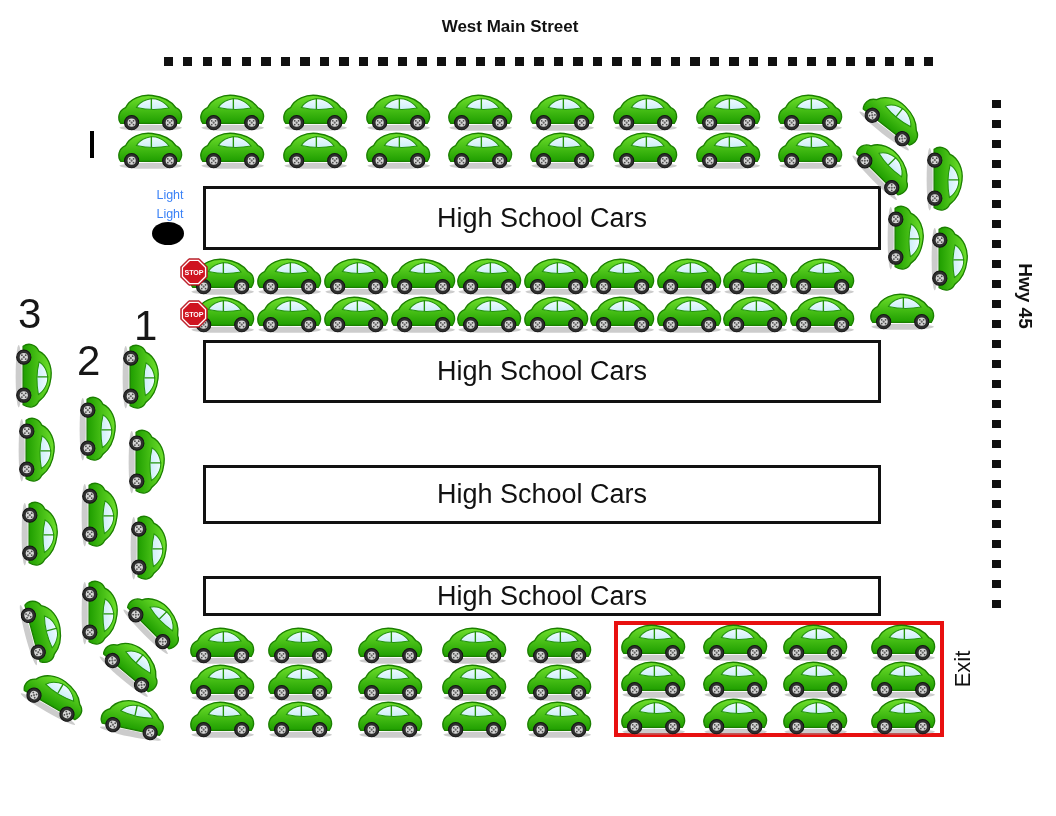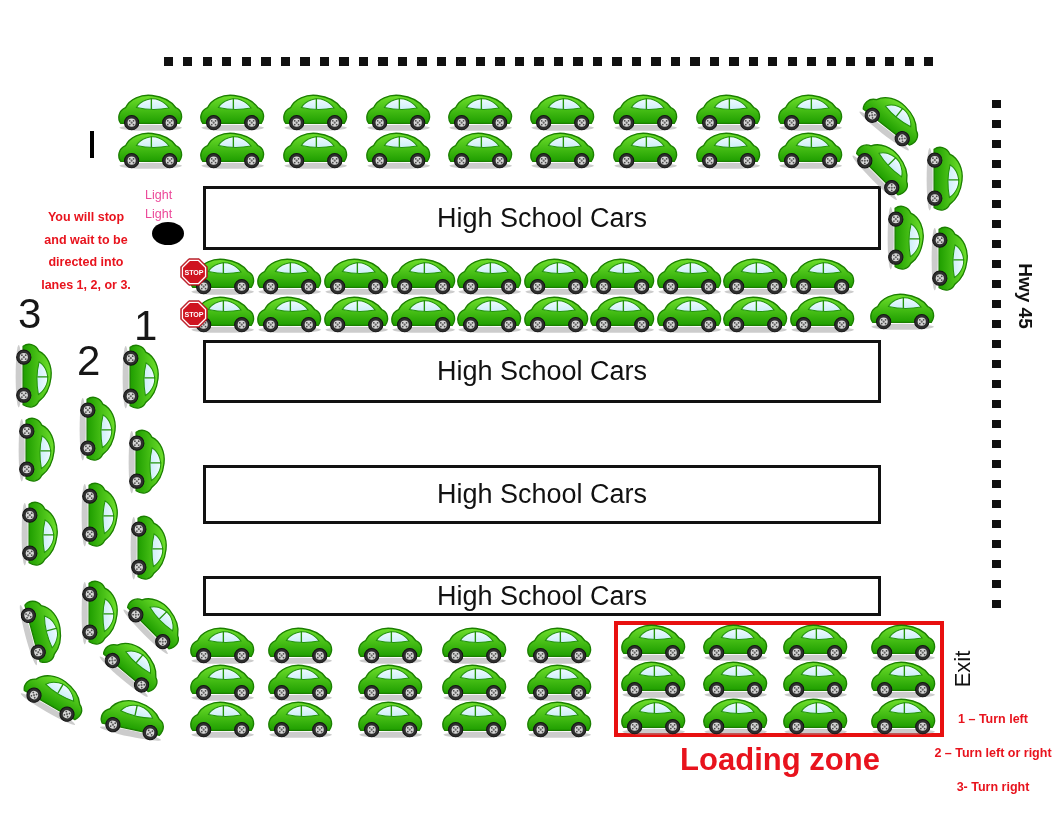"West Main Street" div.abs { html: none -> <div>West Main Street</div> }
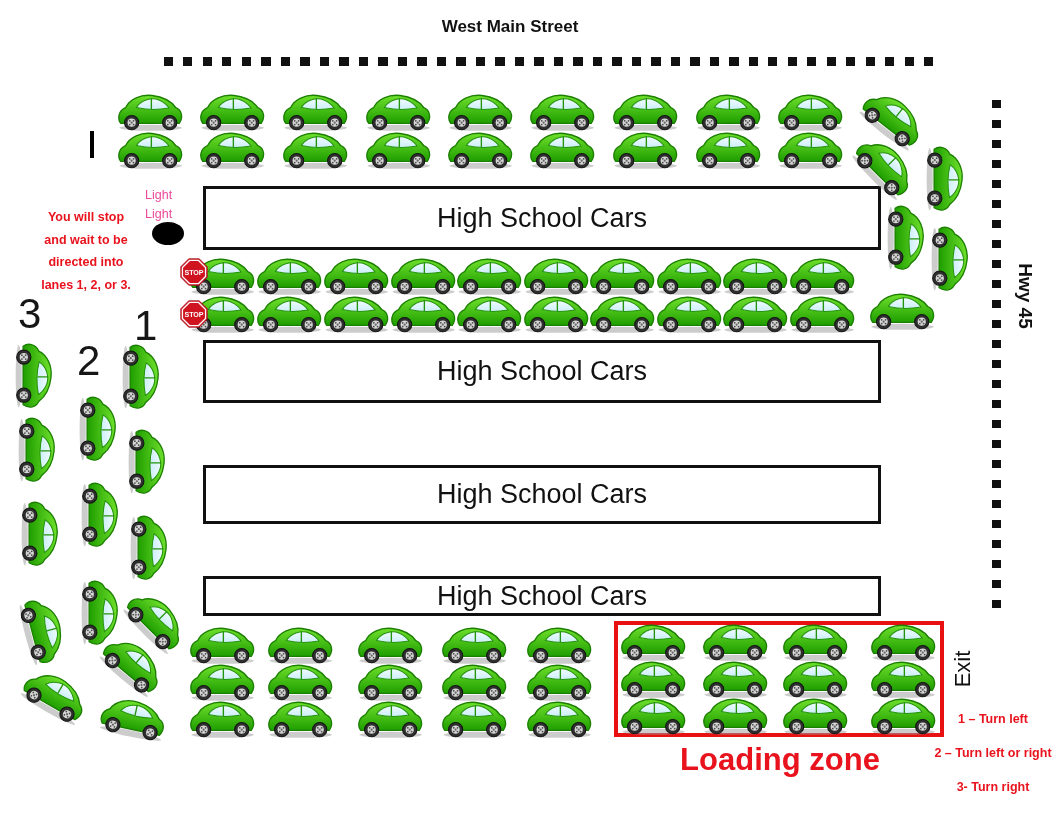"Light" .lightpole-label { color: #ec4899 -> #3b82f6; text-align: left -> center }
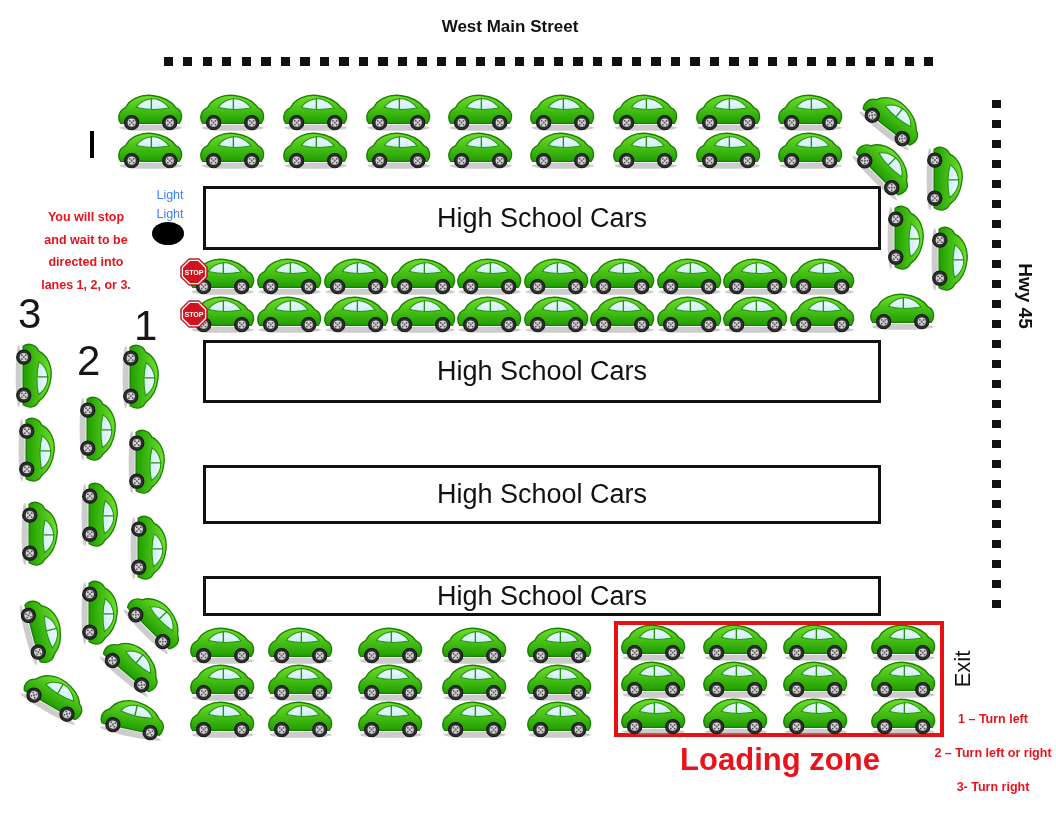"You will stop" div.abs { html: <div> <span>You will stop</span> <span>and wait to be</span> <span>directed into</span> <span>lanes 1, 2, or 3.</span> </div> -> none }
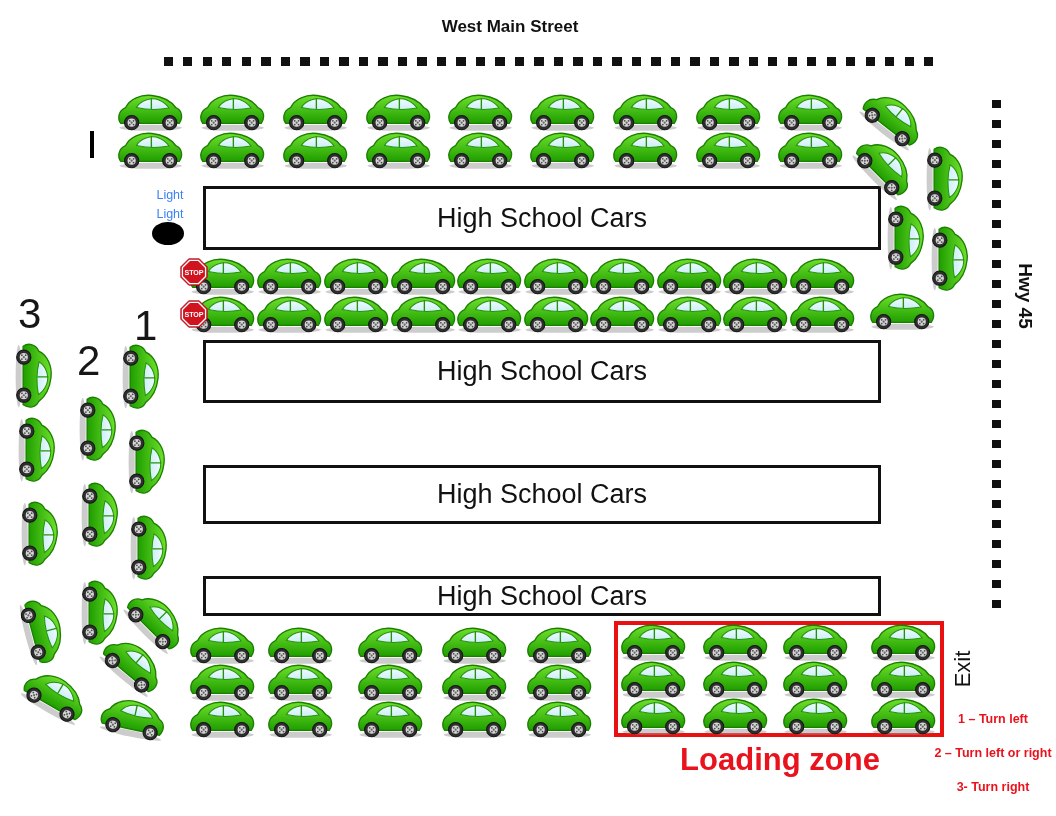"1 – Turn left" div.abs { html: <div> <span>1 – Turn left</span> <span>2 – Turn left or right</span> <span>3- Turn right</span> </div> -> none }
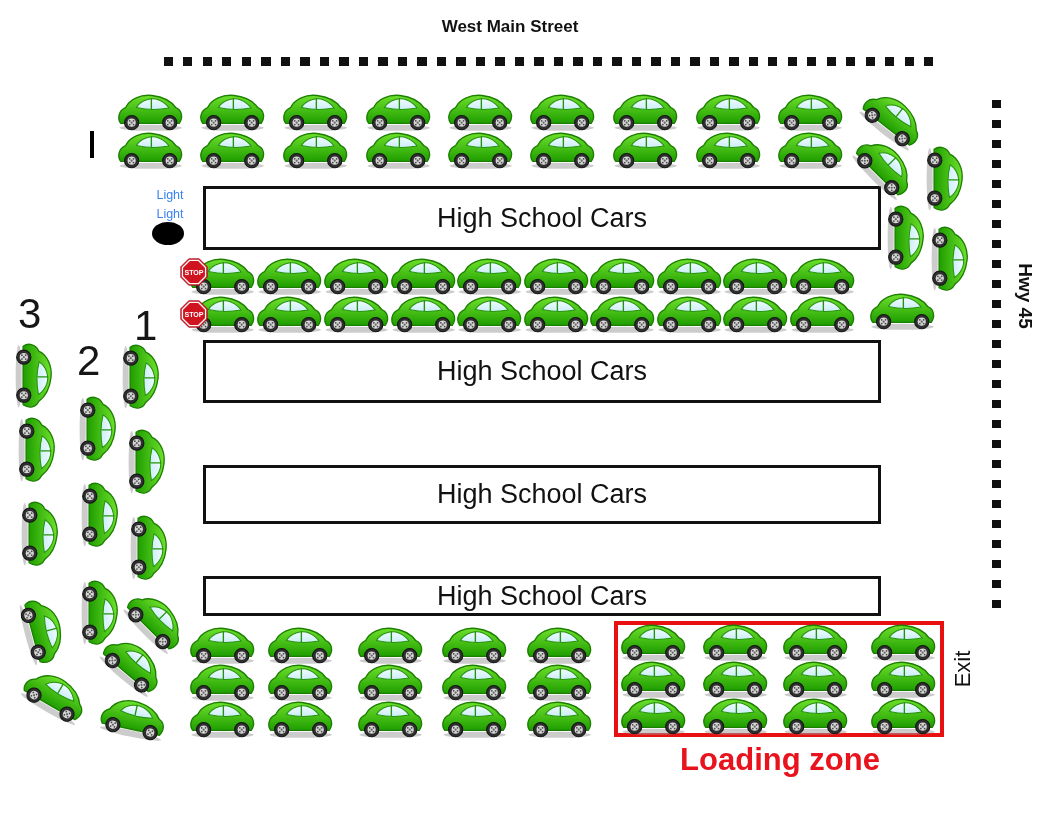"Loading zone" div.abs { html: <div>Loading zone</div> -> none }
